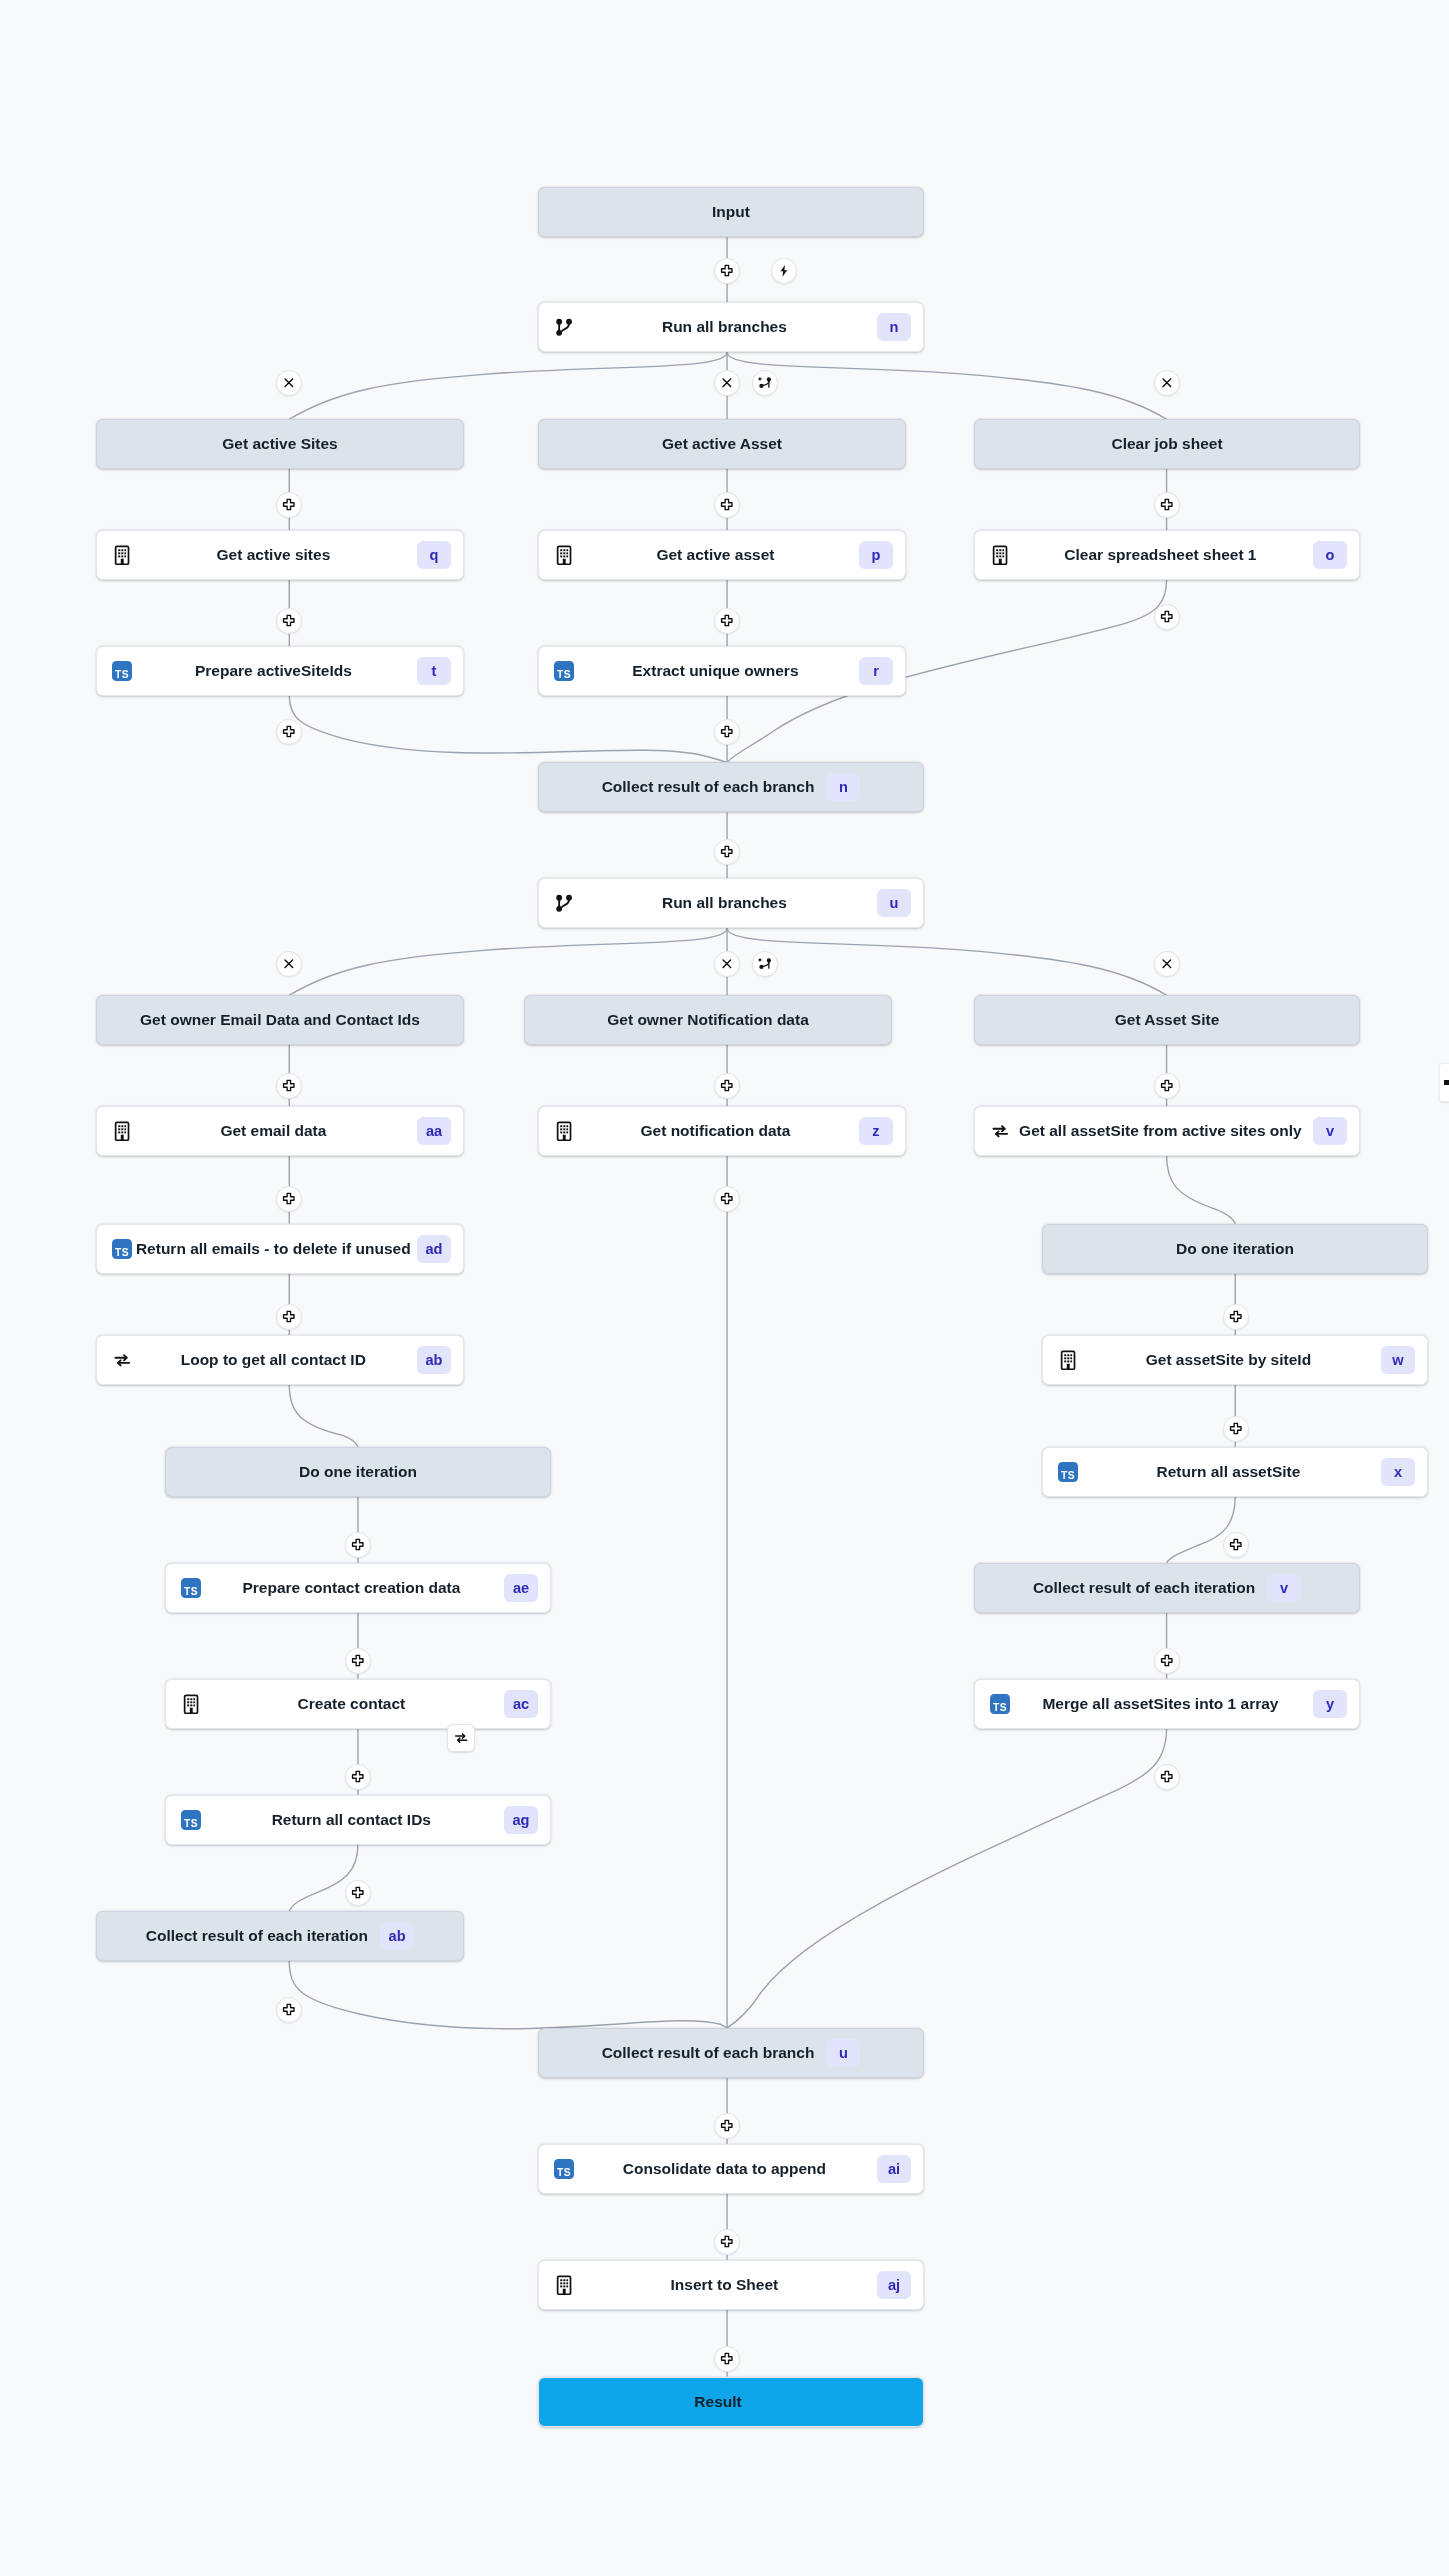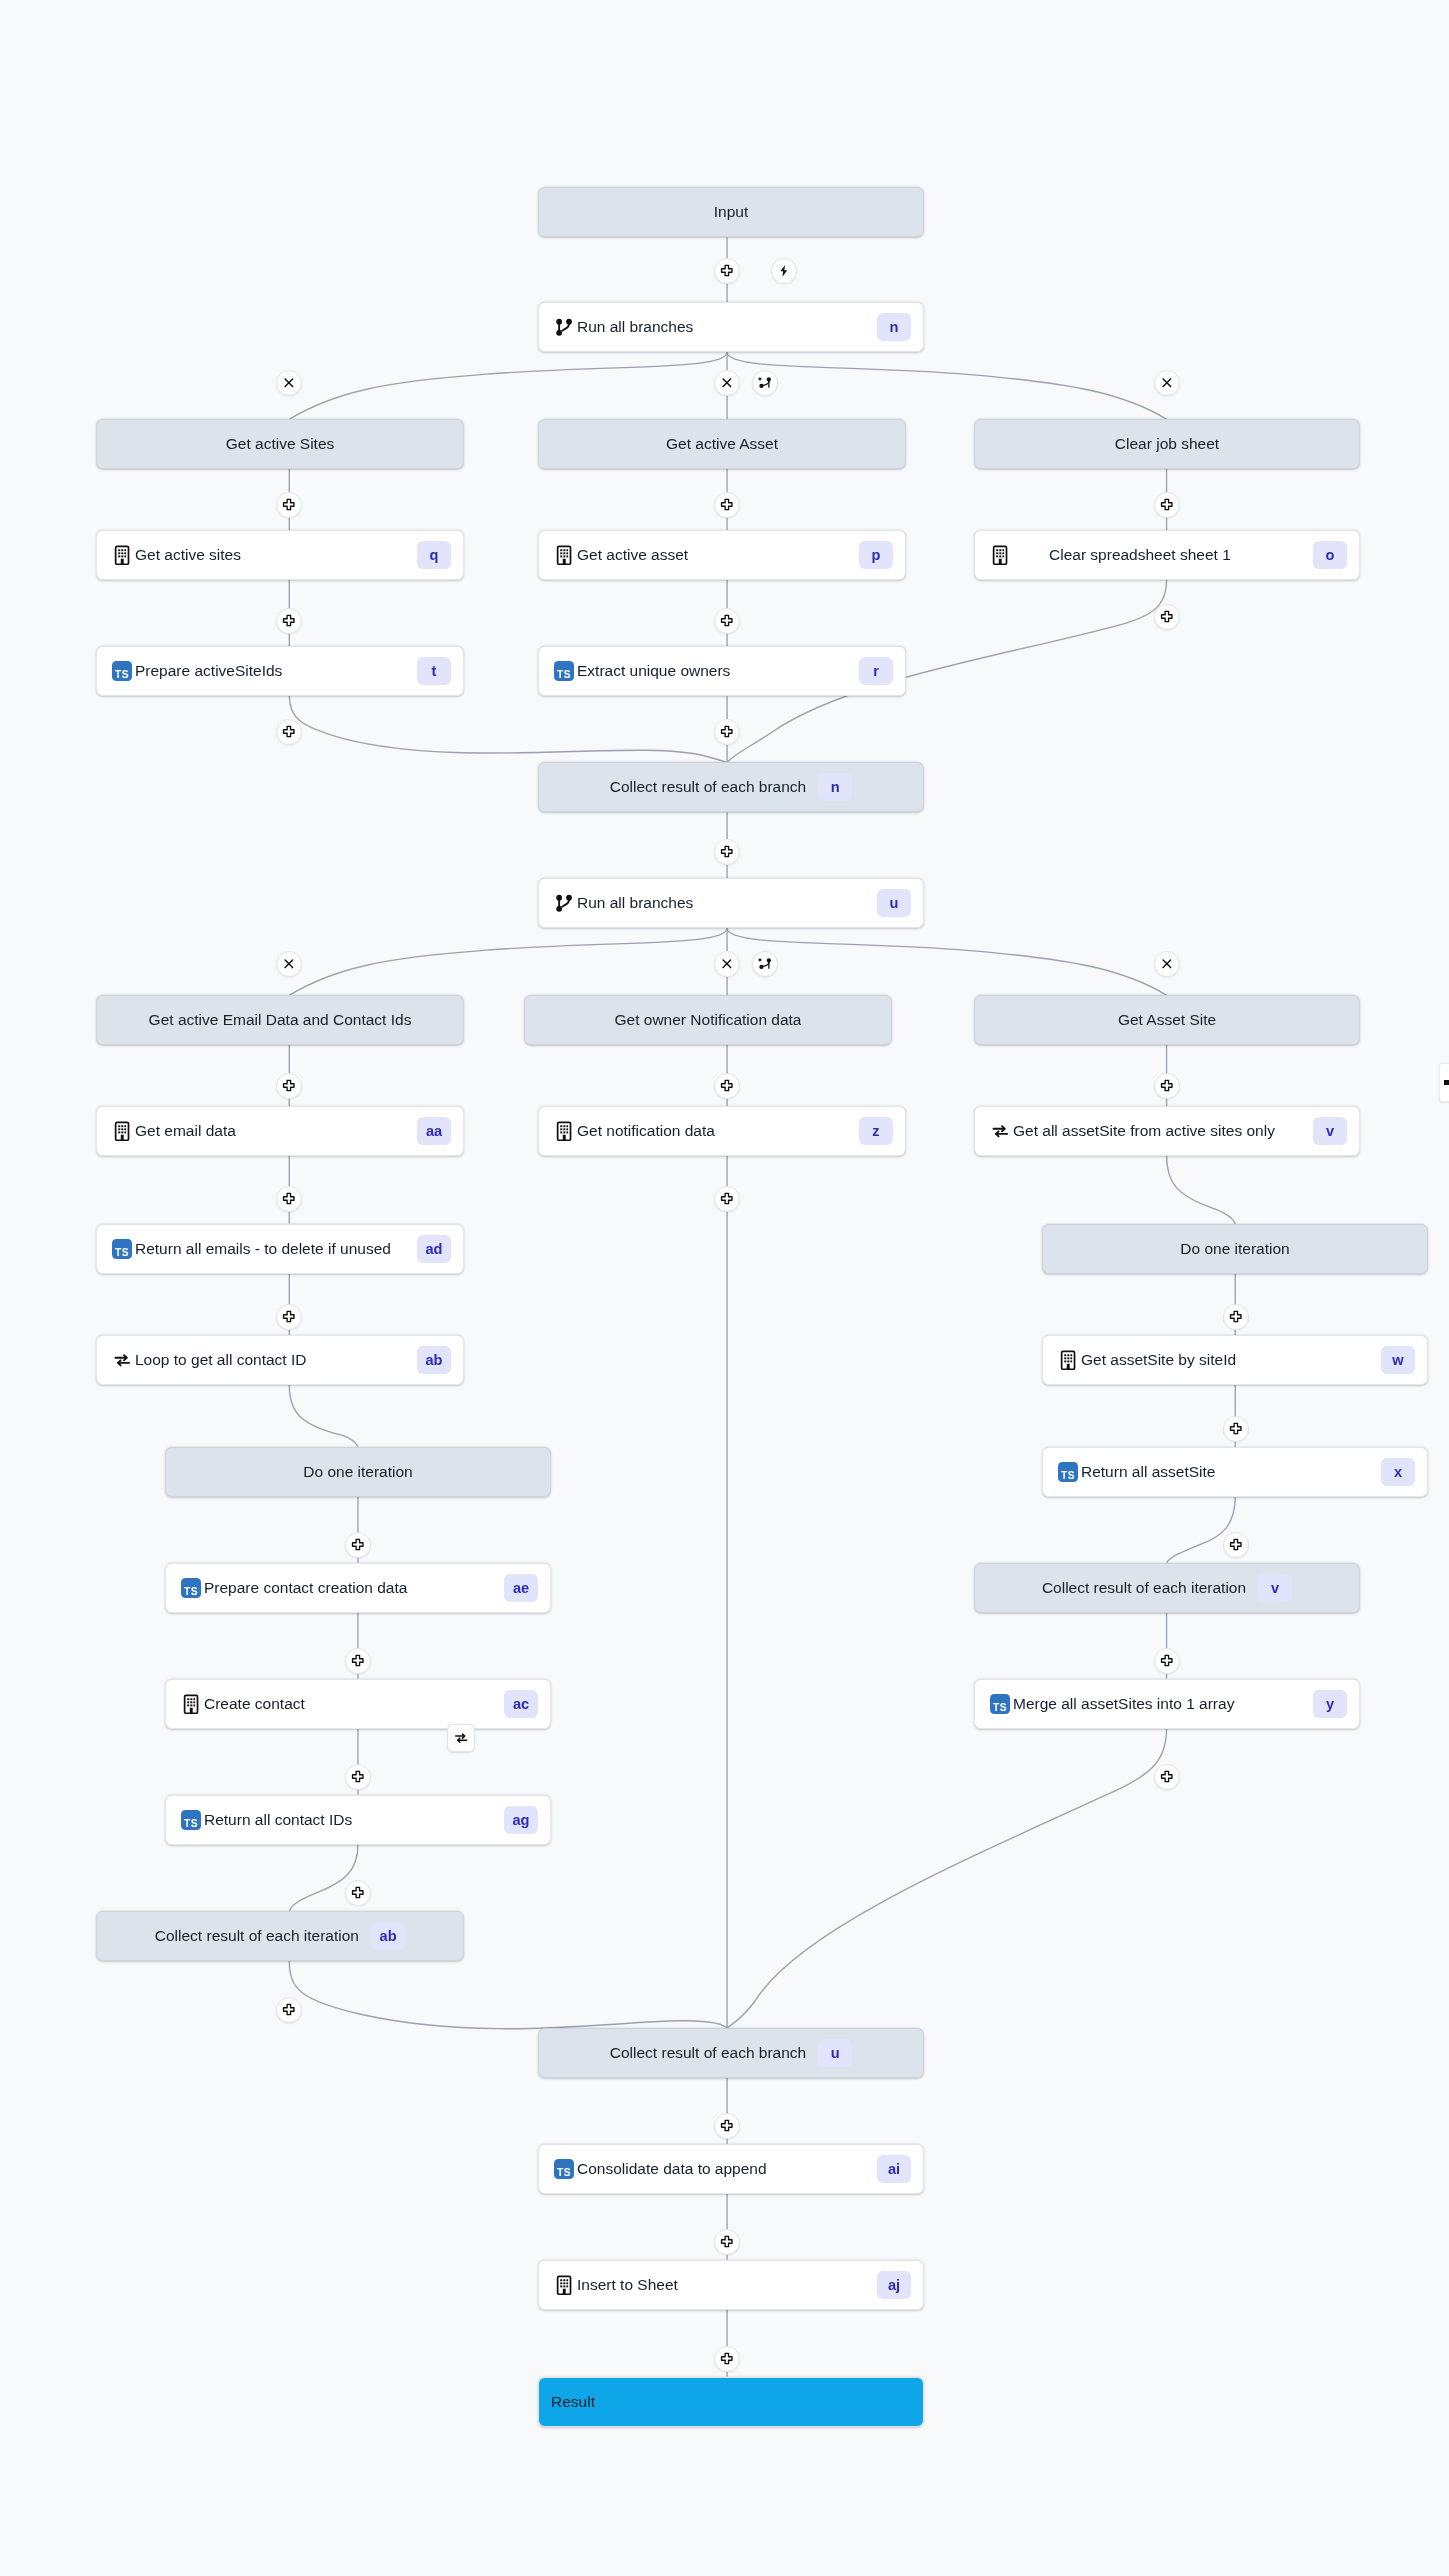"Input" .node .title { font-weight: none -> bold; text-align: left -> center }
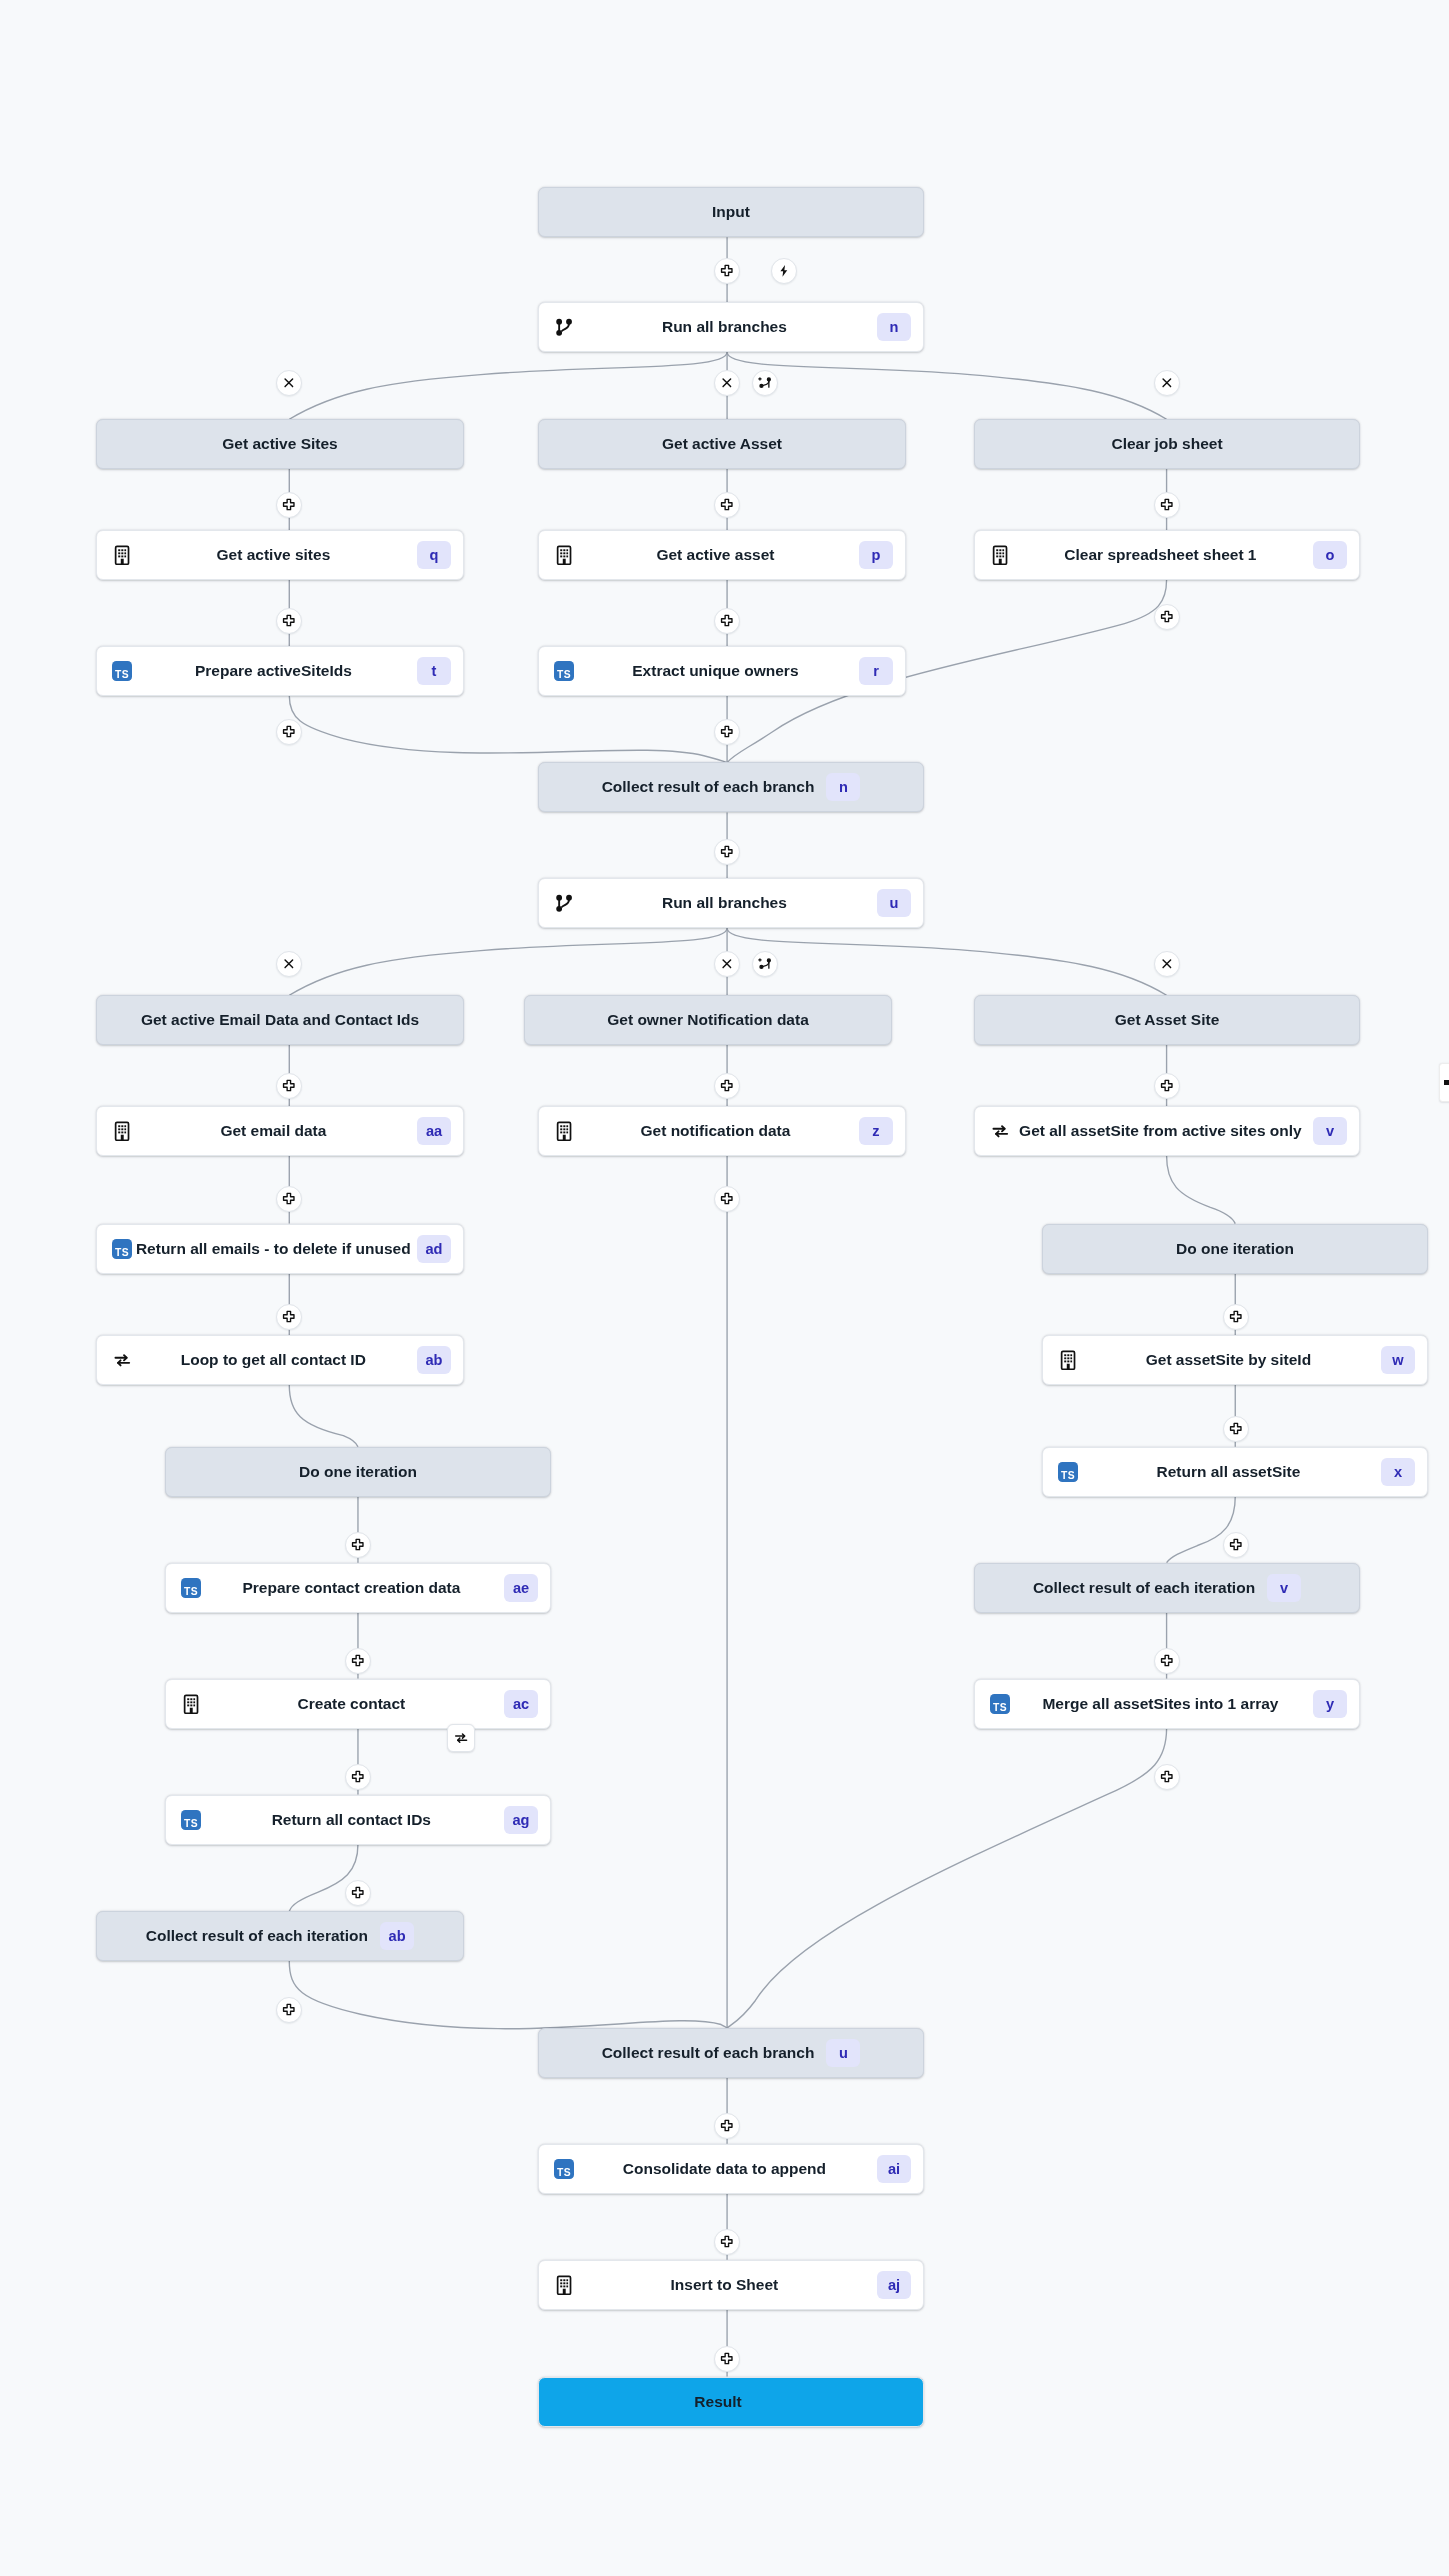"Get active Email Data and" span.title { text: active -> owner }
